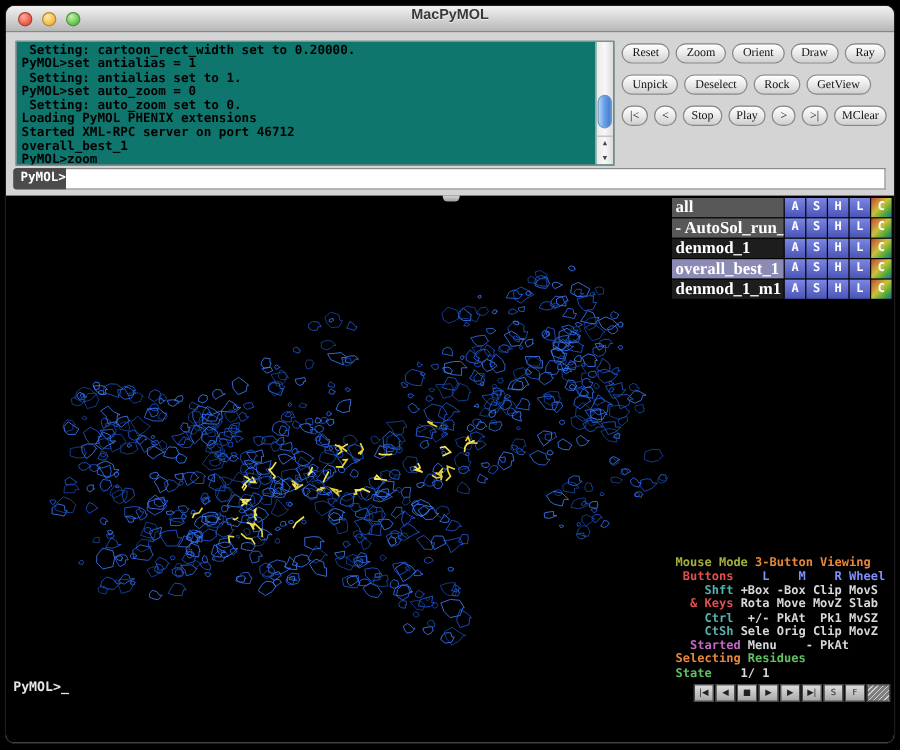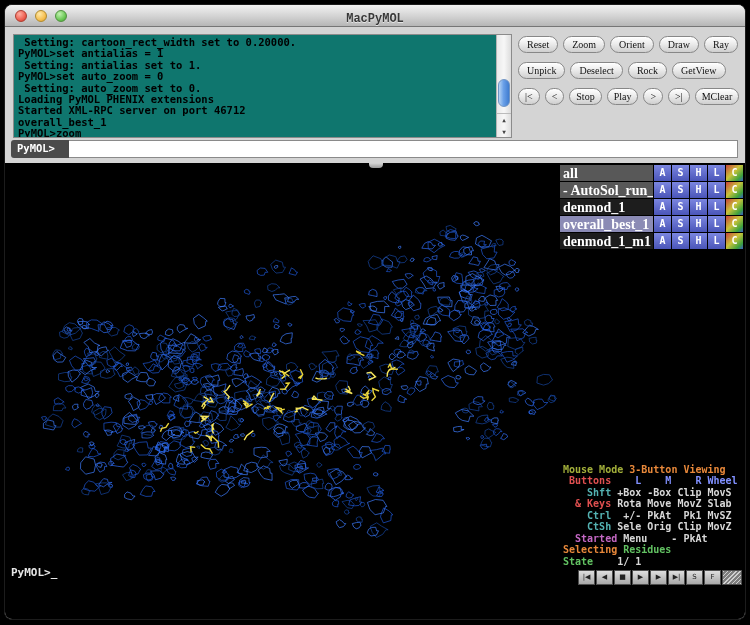"MacPyMOL" .titlebar { align-items: flex-end -> flex-start; font-family: Liberation Mono, monospace -> none }
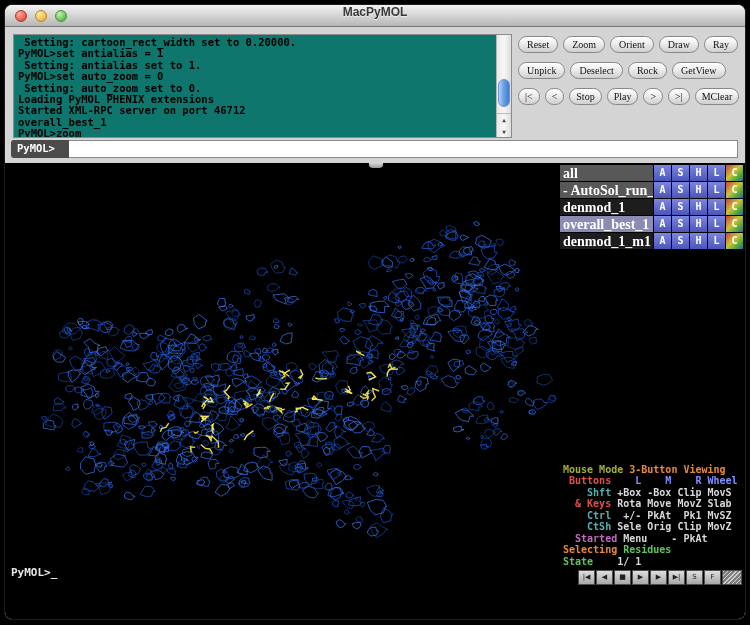"PyMOL>" .prompt-label { padding: 2px 14px 0 6px -> 2px 0 0 6px }
